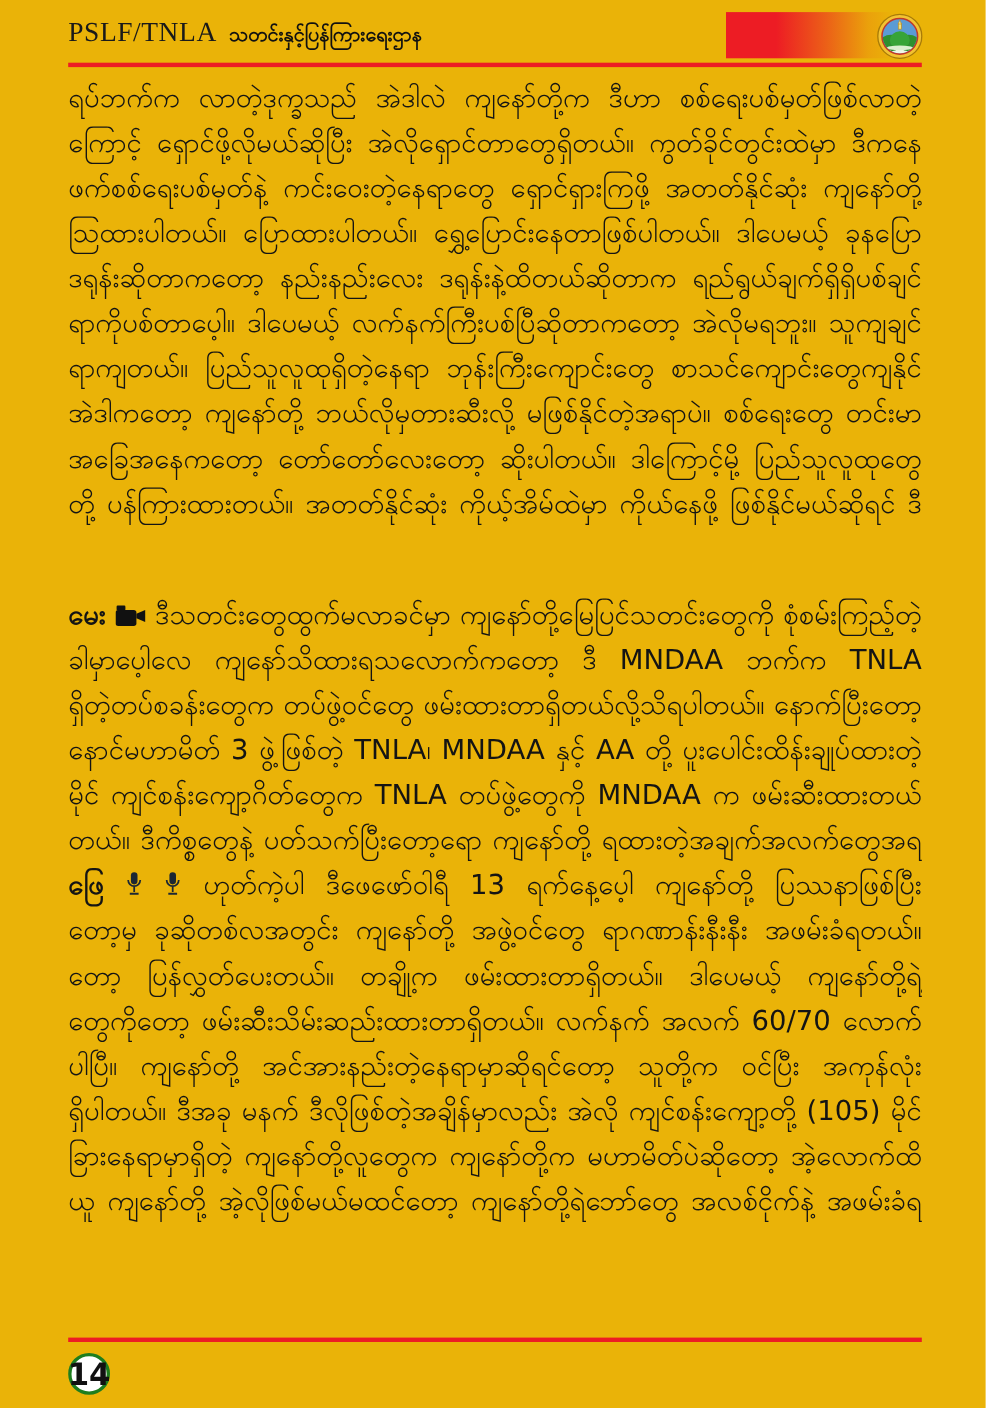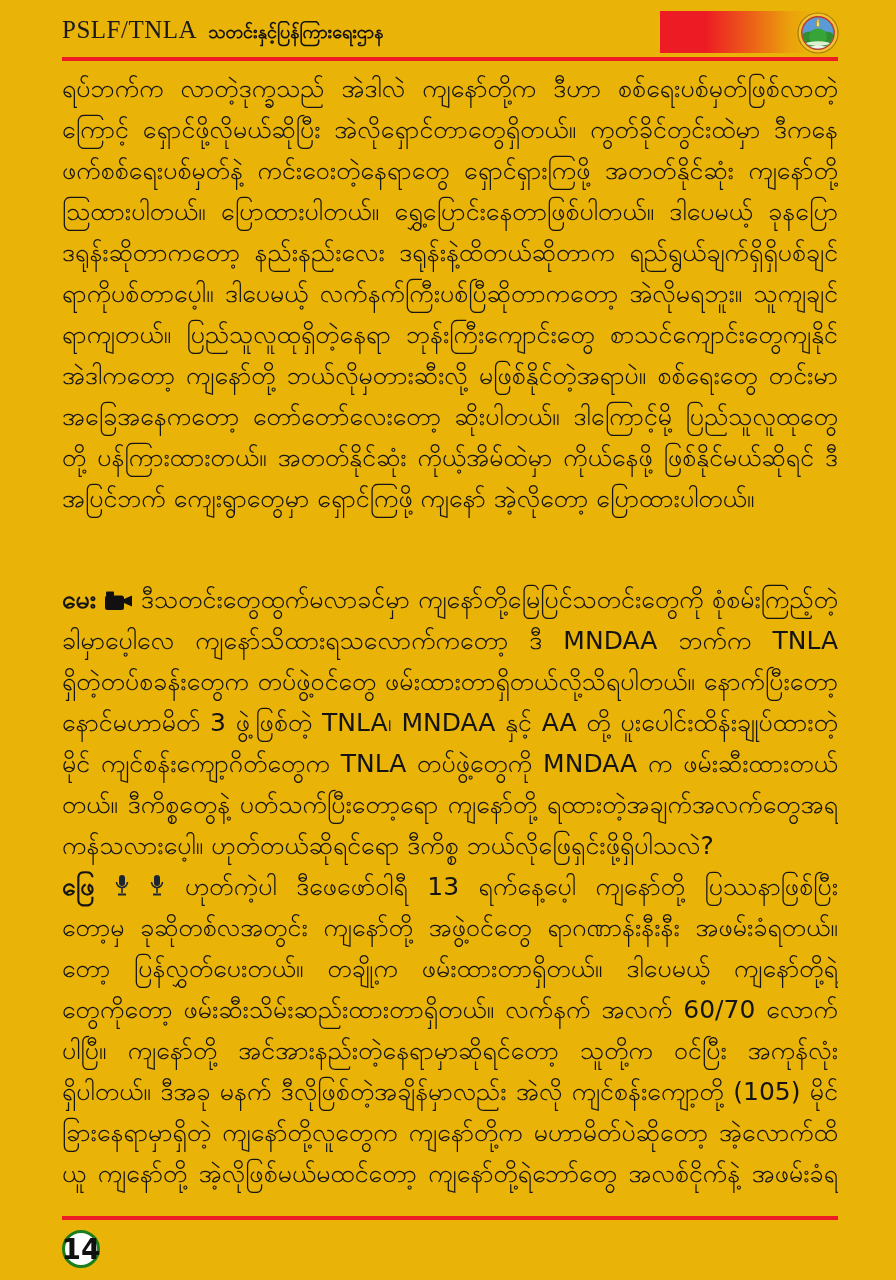"အပြင်ဘက် ကျေးရွာတွေမှာ ရှောင်ကြဖို့" div.tline { html: <div>အပြင်ဘက် ကျေးရွာတွေမှာ ရှောင်ကြဖို့ ကျနော် အဲ့လိုတော့ ပြောထားပါတယ်။</div> -> none }
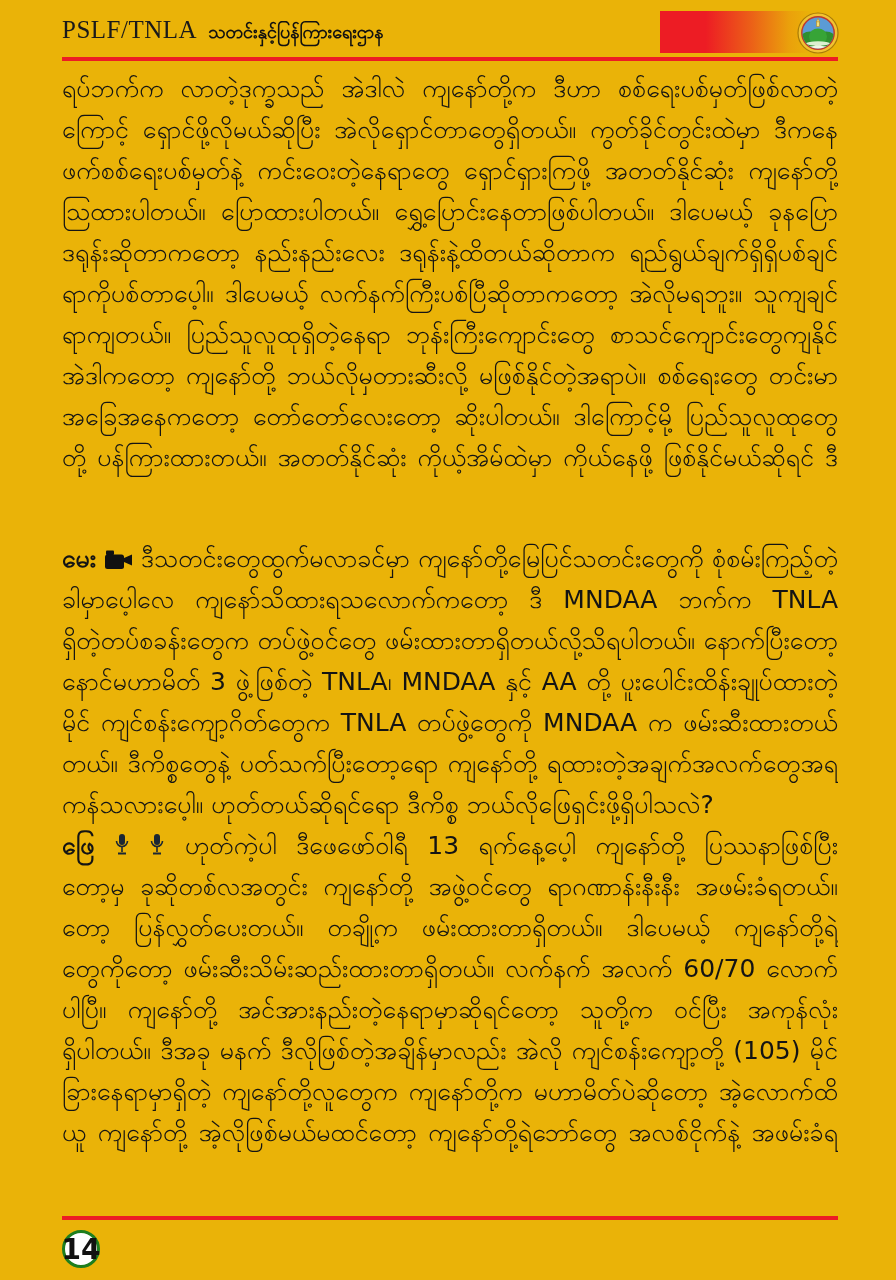"ကန်သလားပေ့ါ။ ဟုတ်တယ်ဆိုရင်ရော ဒီကိစ္စ" div.tline { html: <div>ကန်သလားပေ့ါ။ ဟုတ်တယ်ဆိုရင်ရော ဒီကိစ္စ ဘယ်လိုဖြေရှင်းဖို့ရှိပါသလဲ?</div> -> none }
